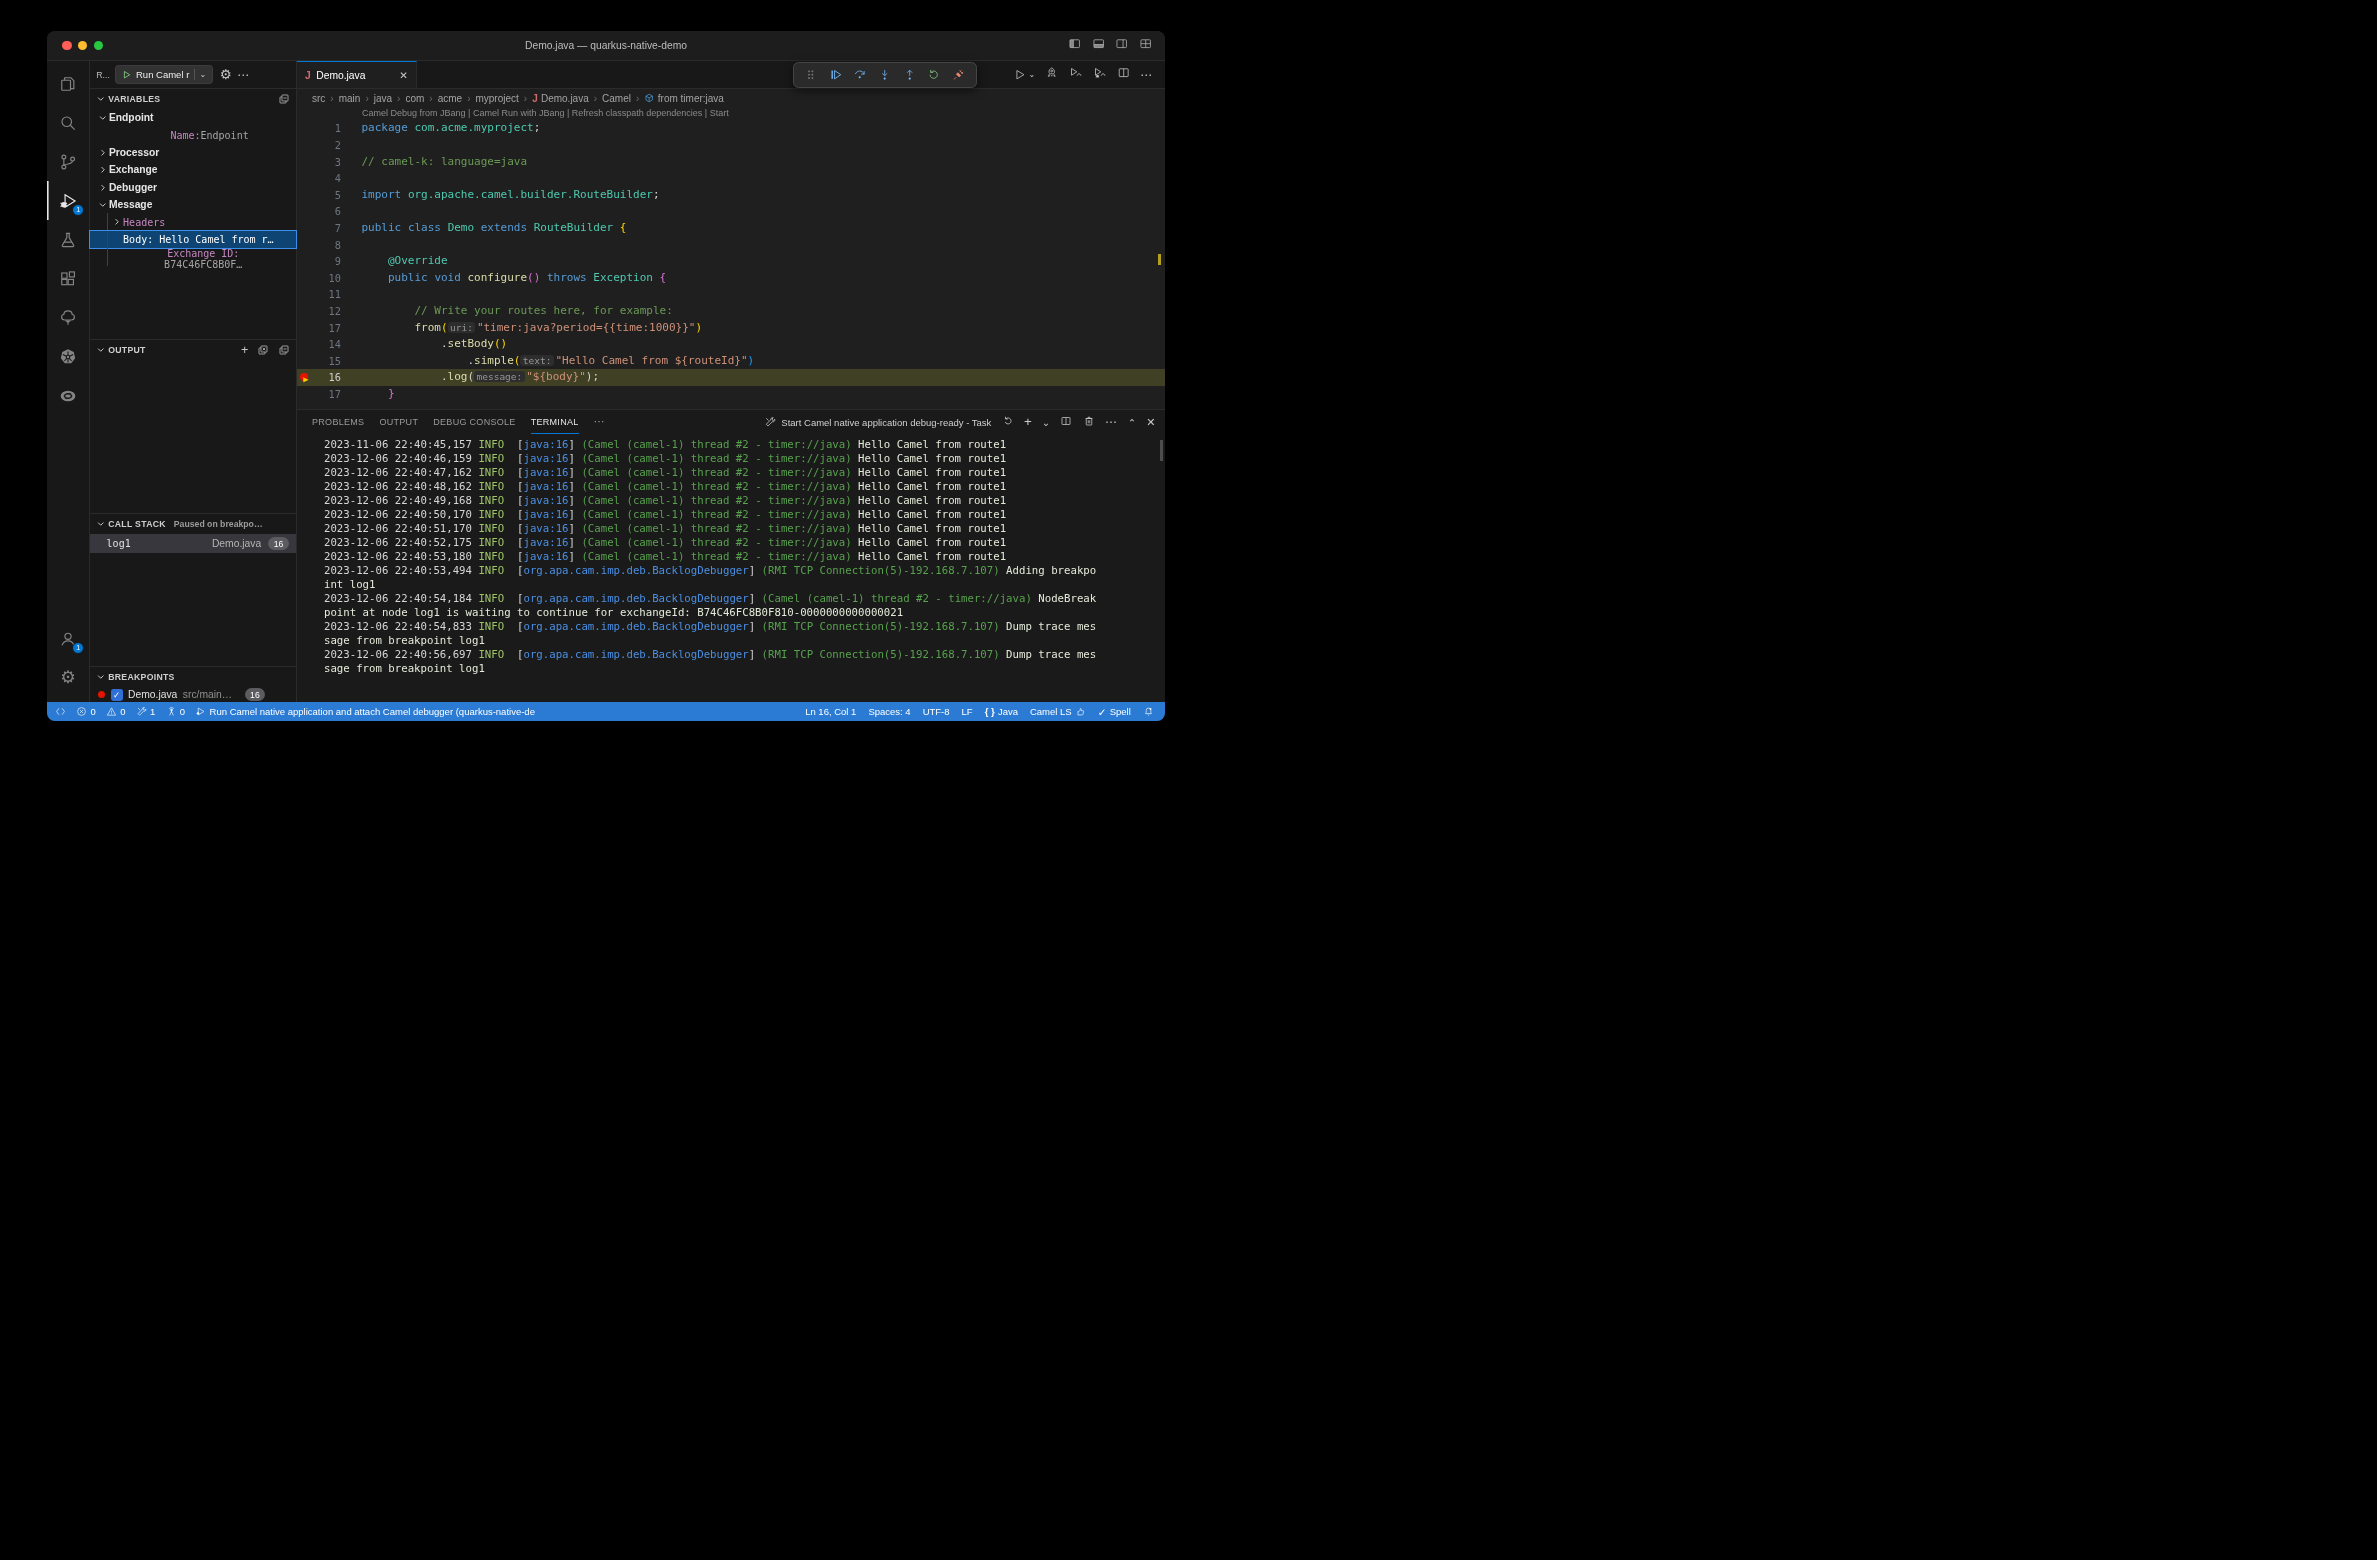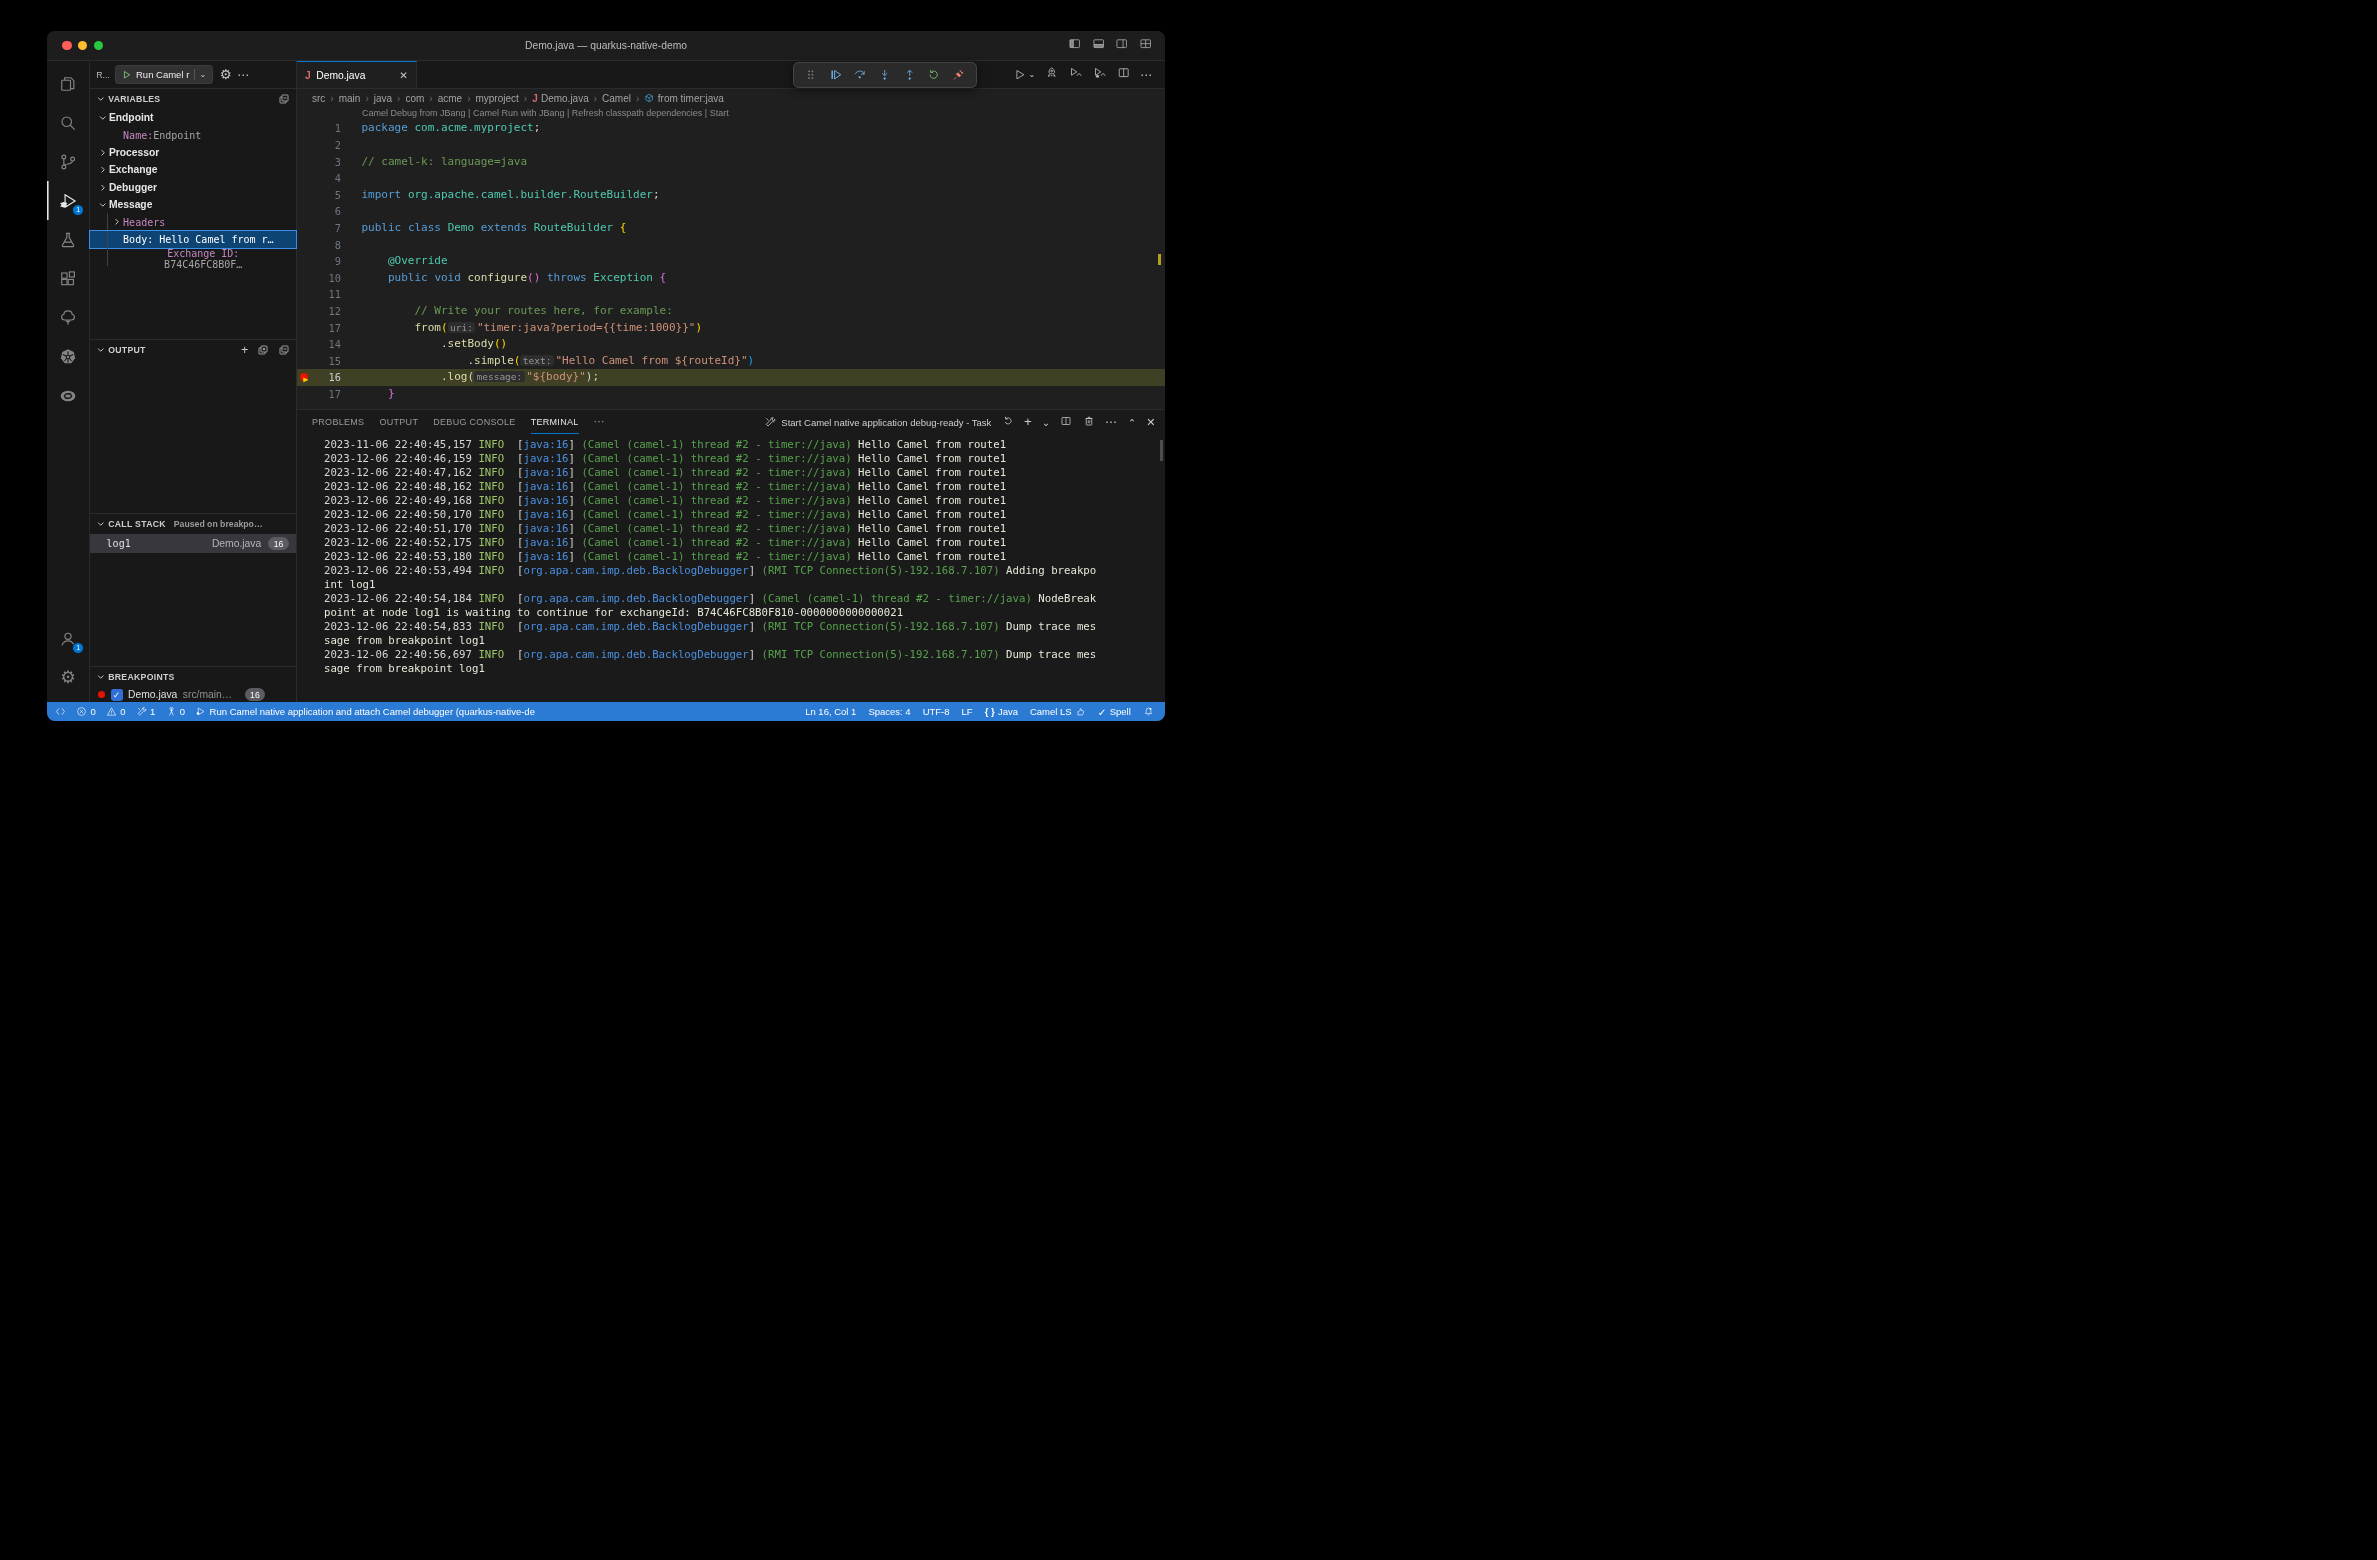"Name:" div.trow { justify-content: none -> center }
